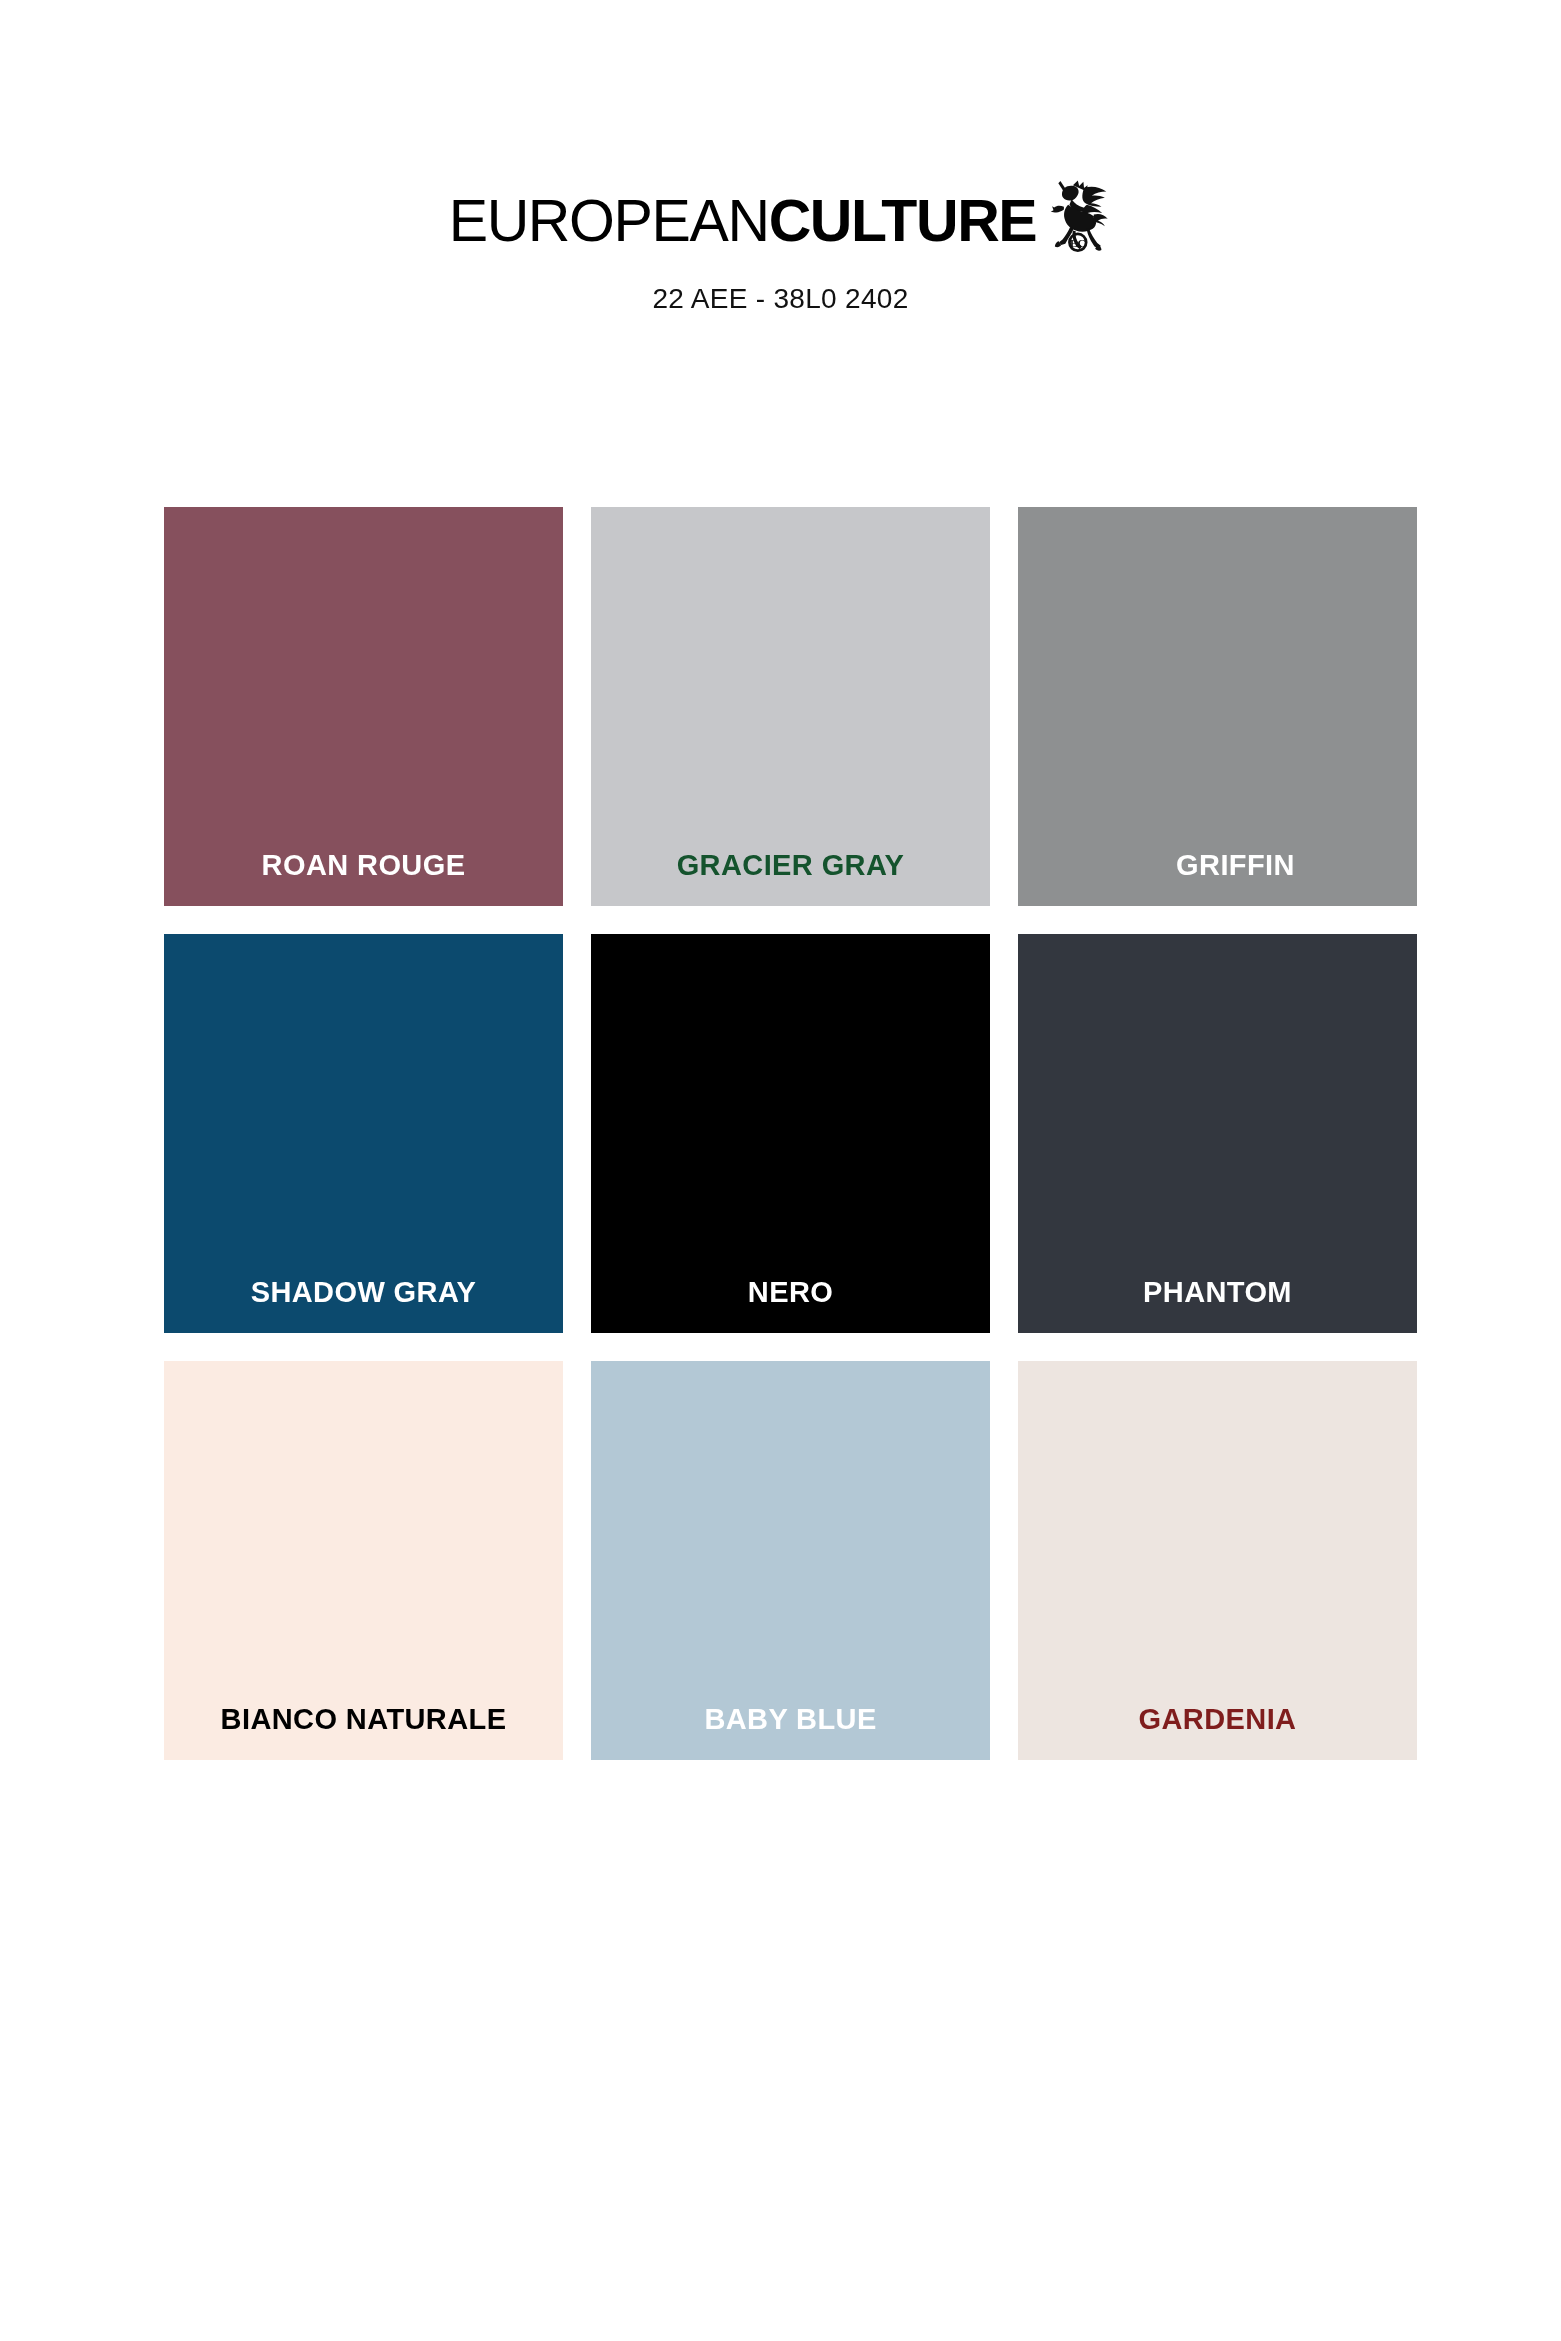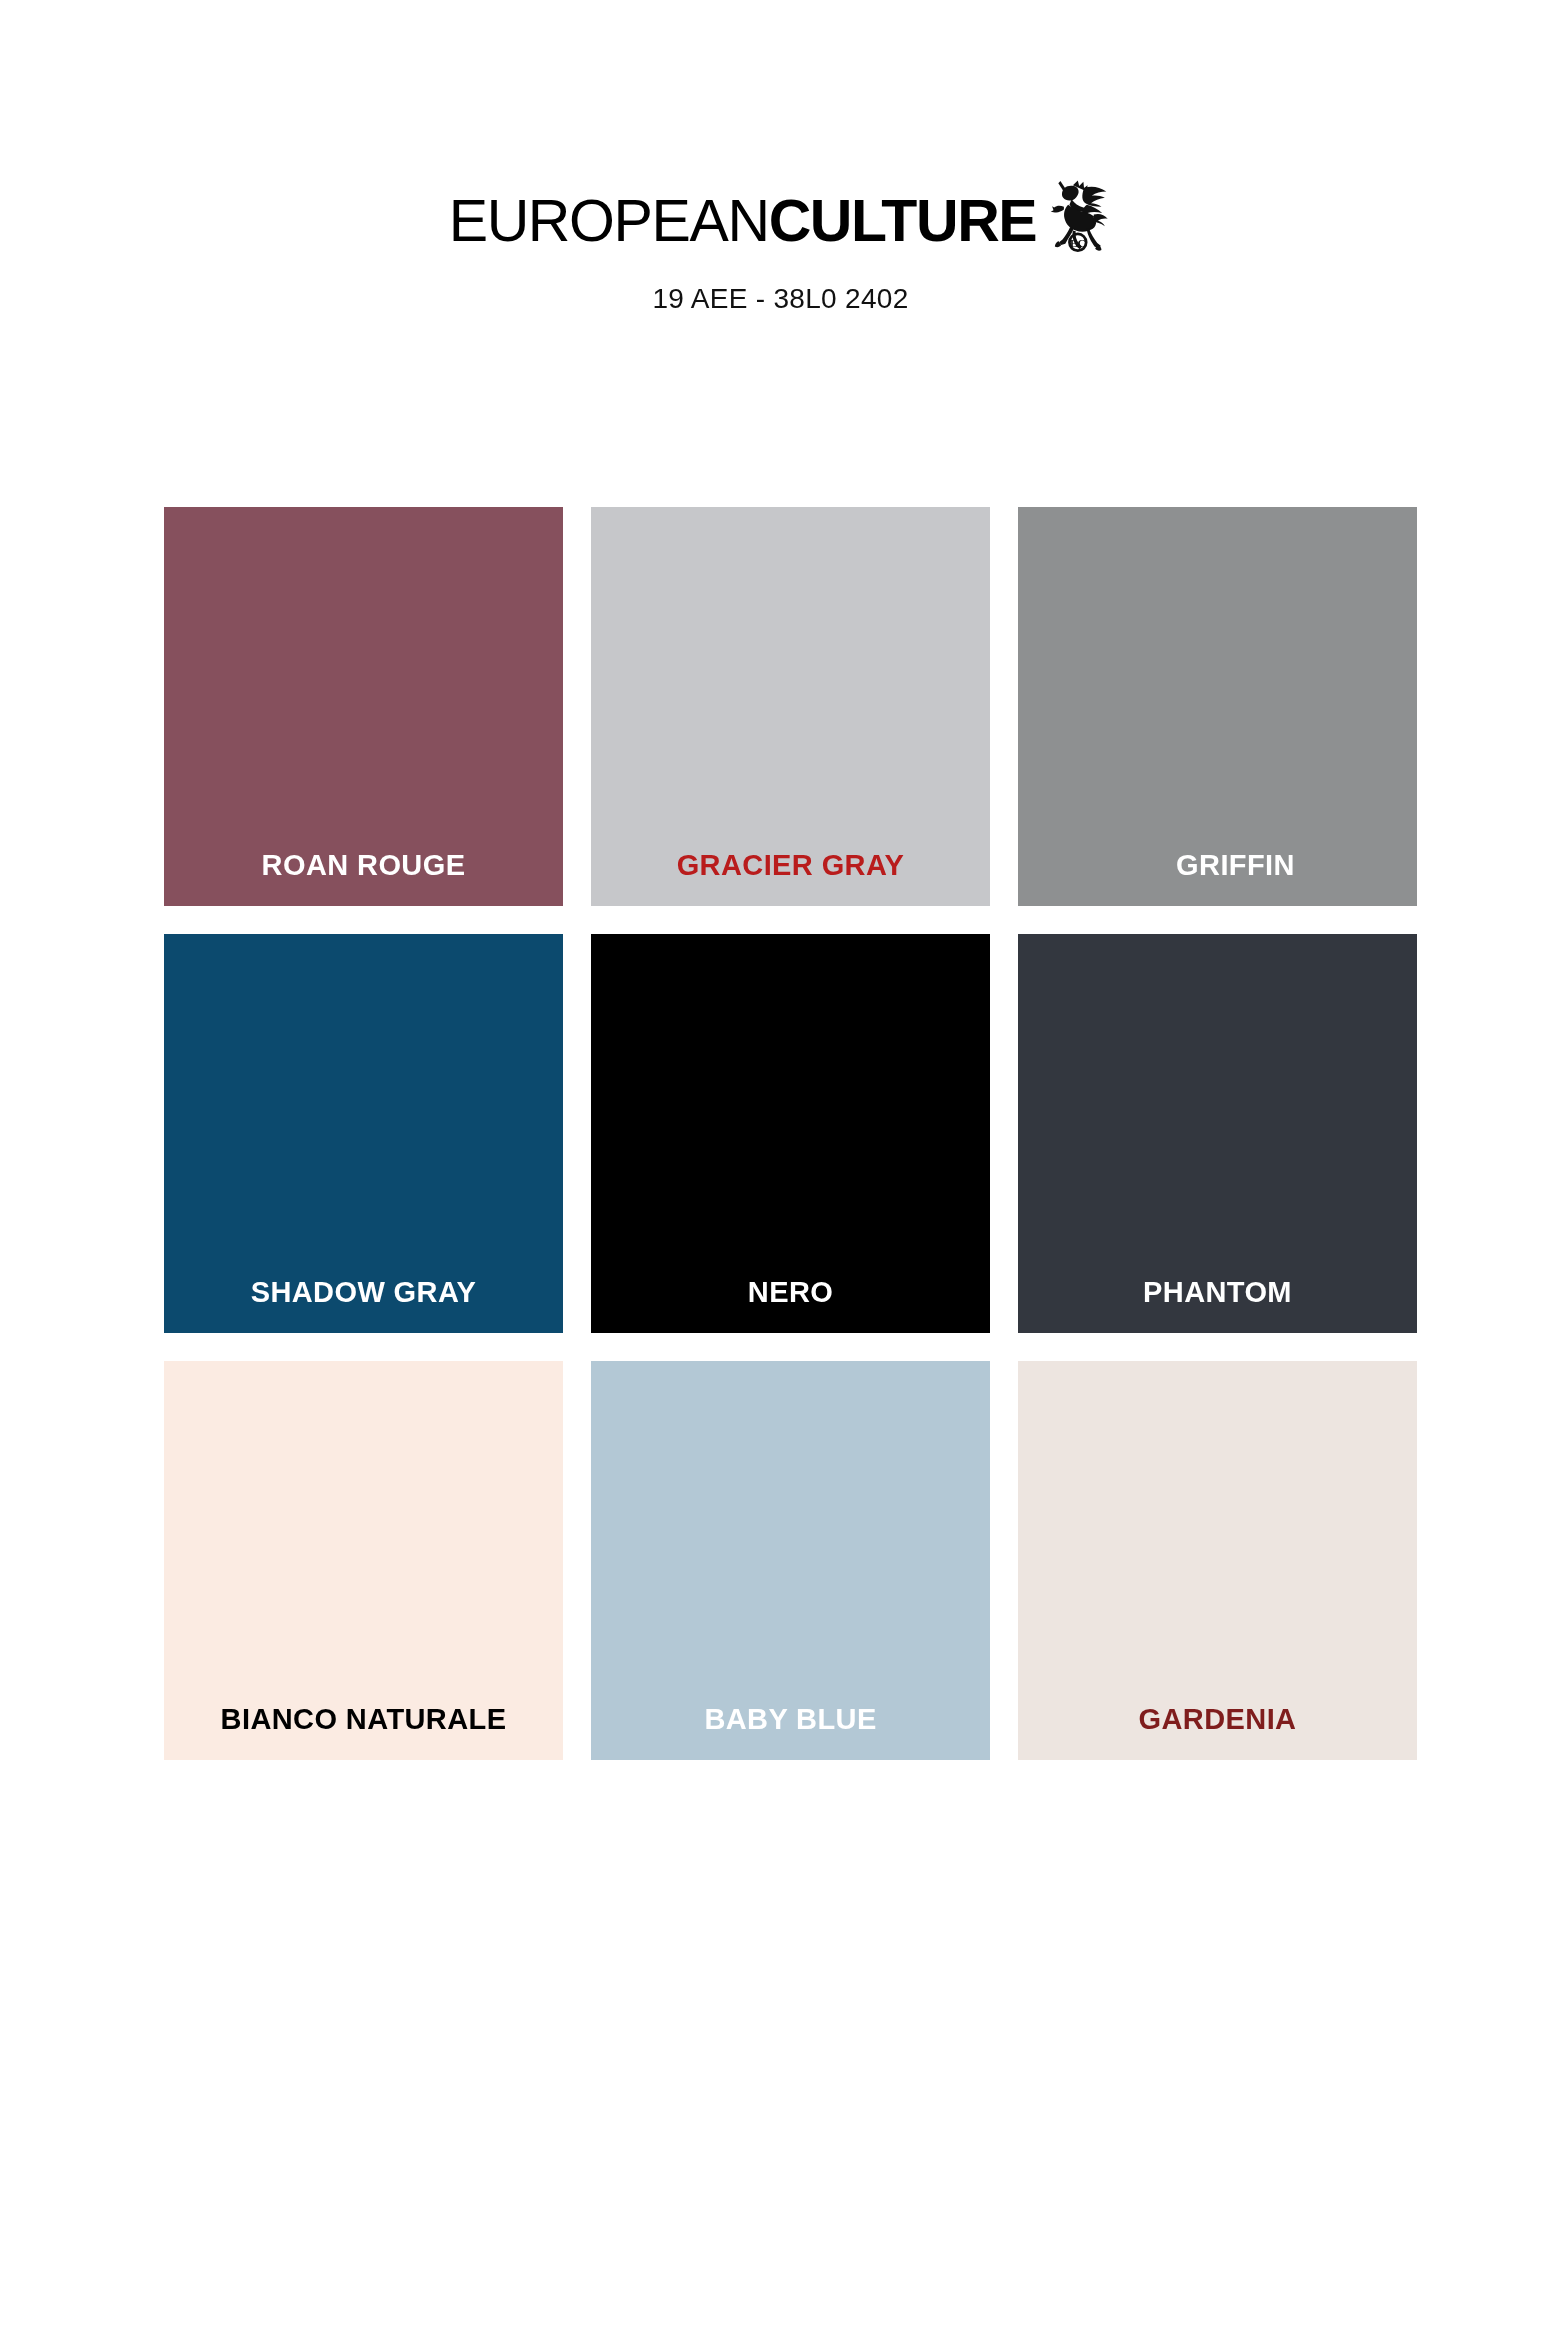"19 AEE - 38L0 2402" div.subtitle { text: 19 -> 22 }
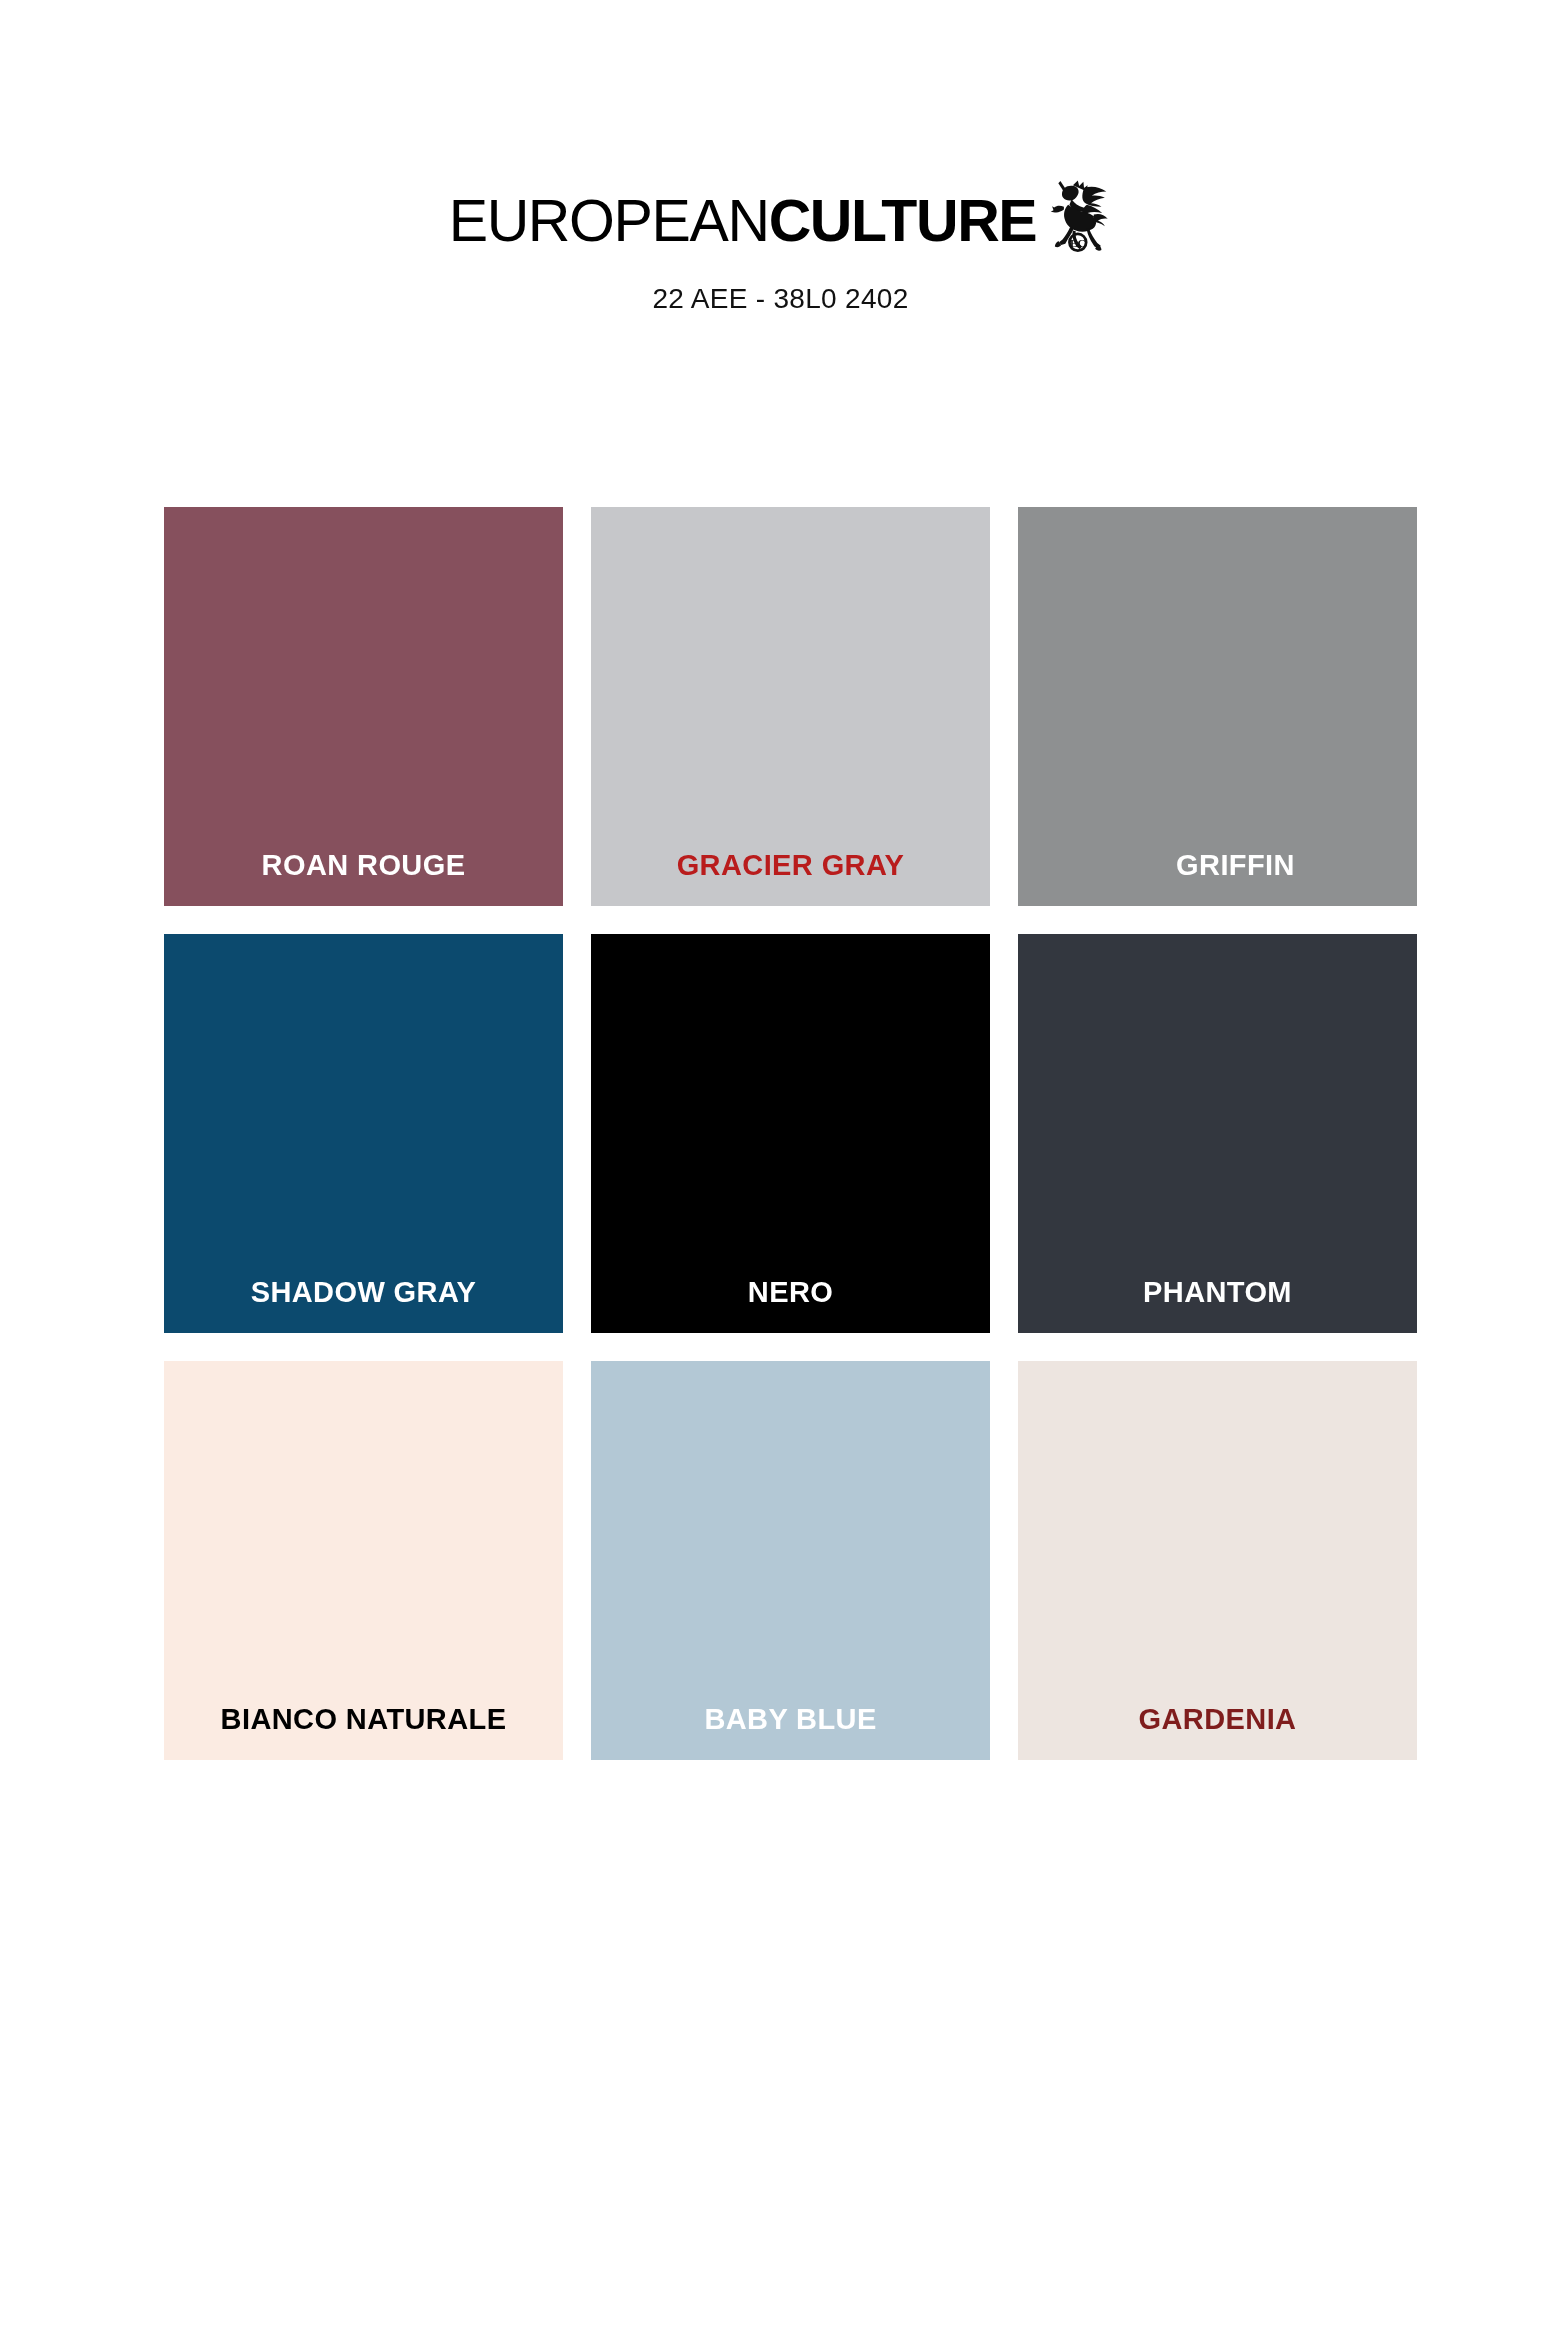"GRACIER GRAY" span.swatch-label { color: #b91c1c -> #14532d }
